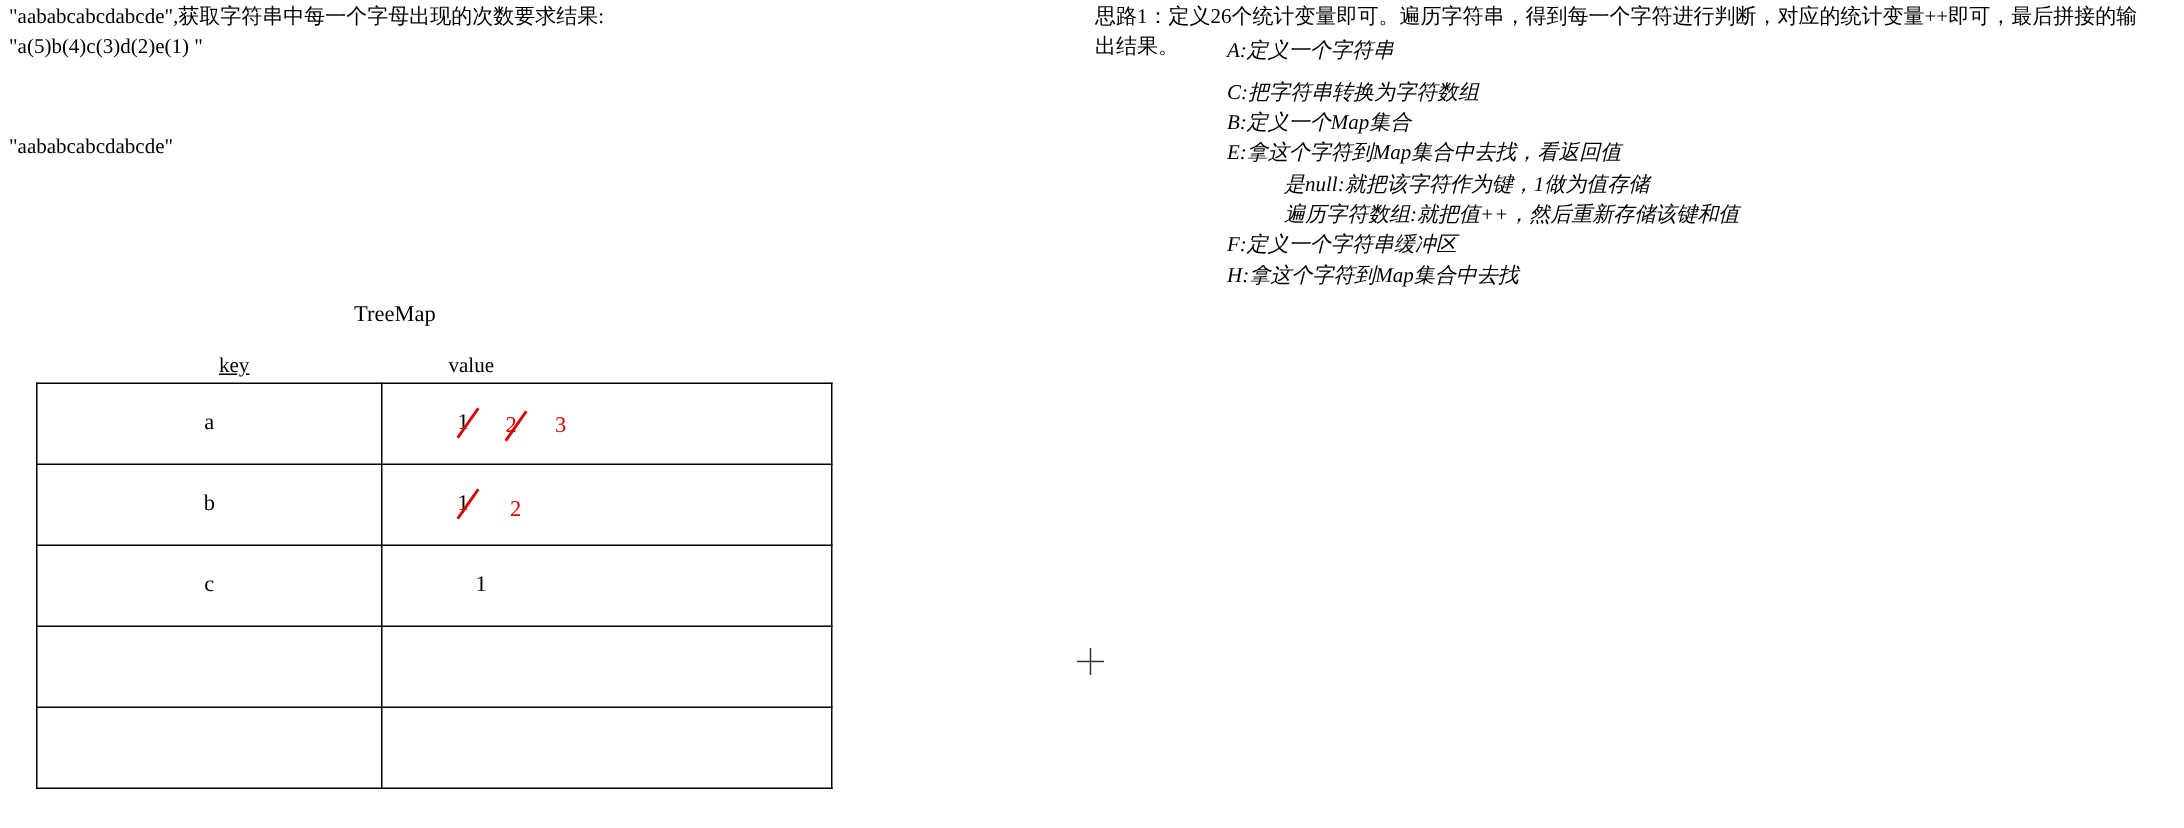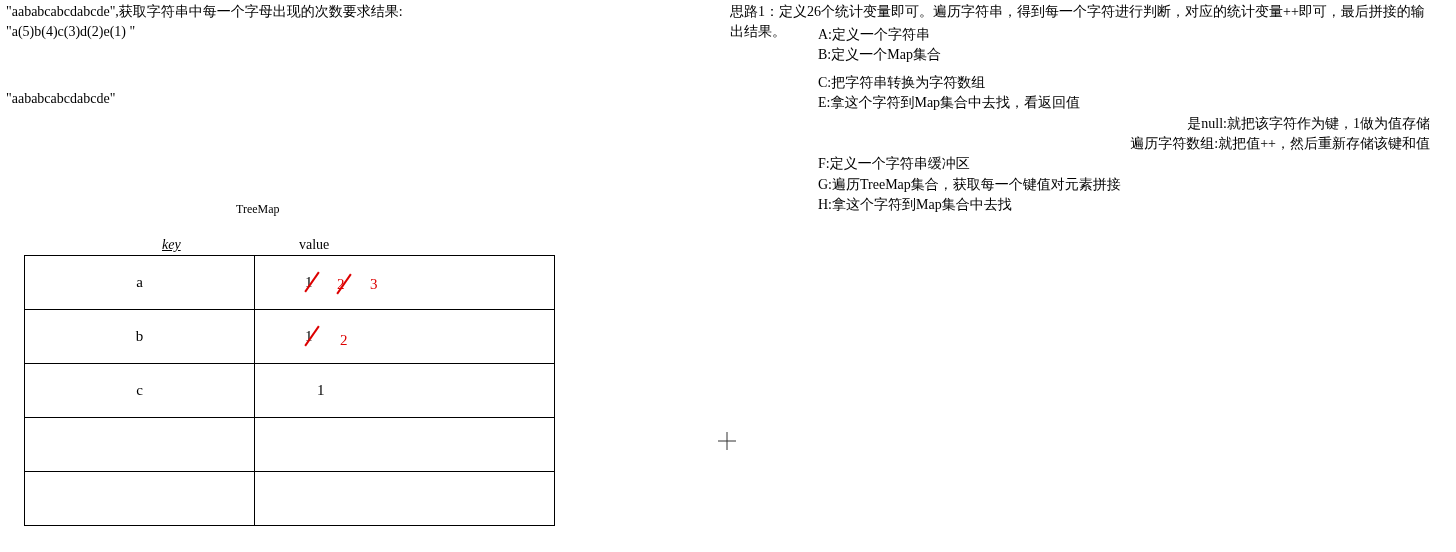"A:定义一个字符串" .idea2-steps { font-style: none -> italic }
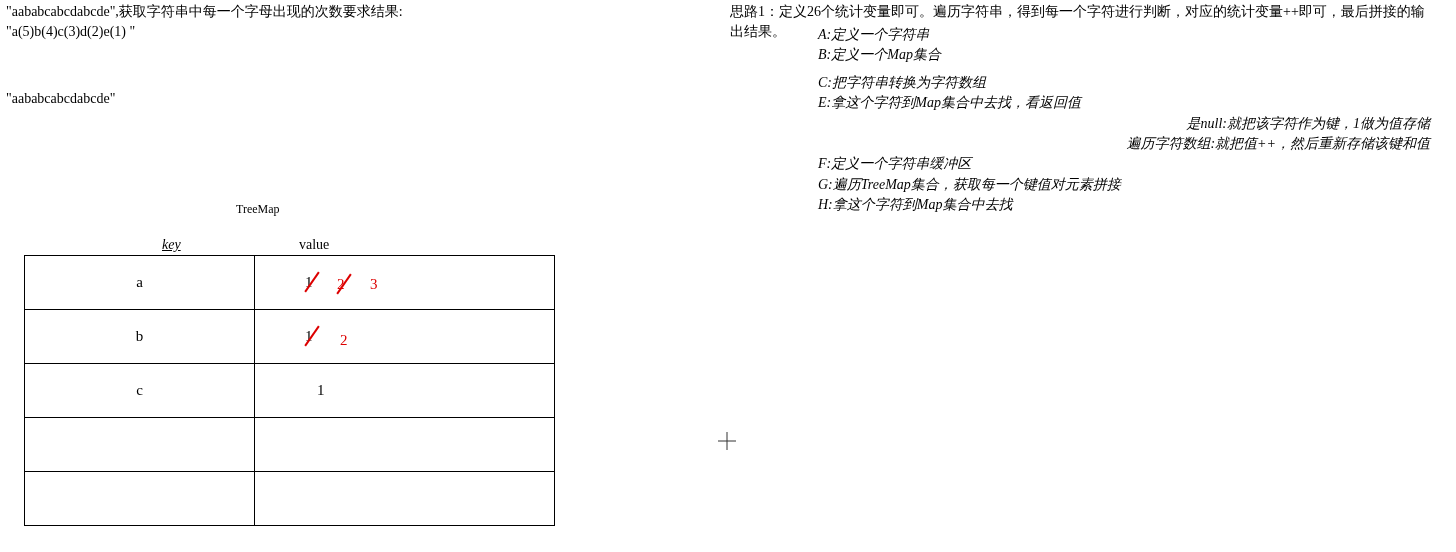"B:定义一个Map集合" p { order: before "C:把字符串转换为字符数组" -> after "C:把字符串转换为字符数组" }
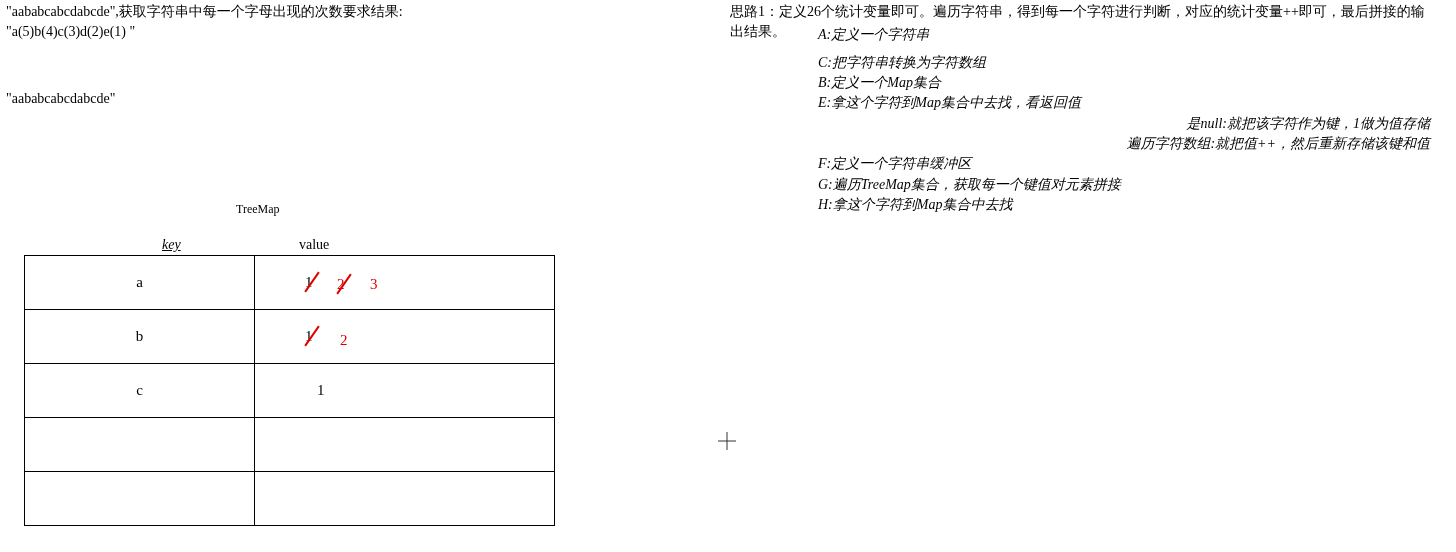"是null:就把该字符作为键，1做为值存储" .idea2-steps .step-e-sub { text-align: right -> none }
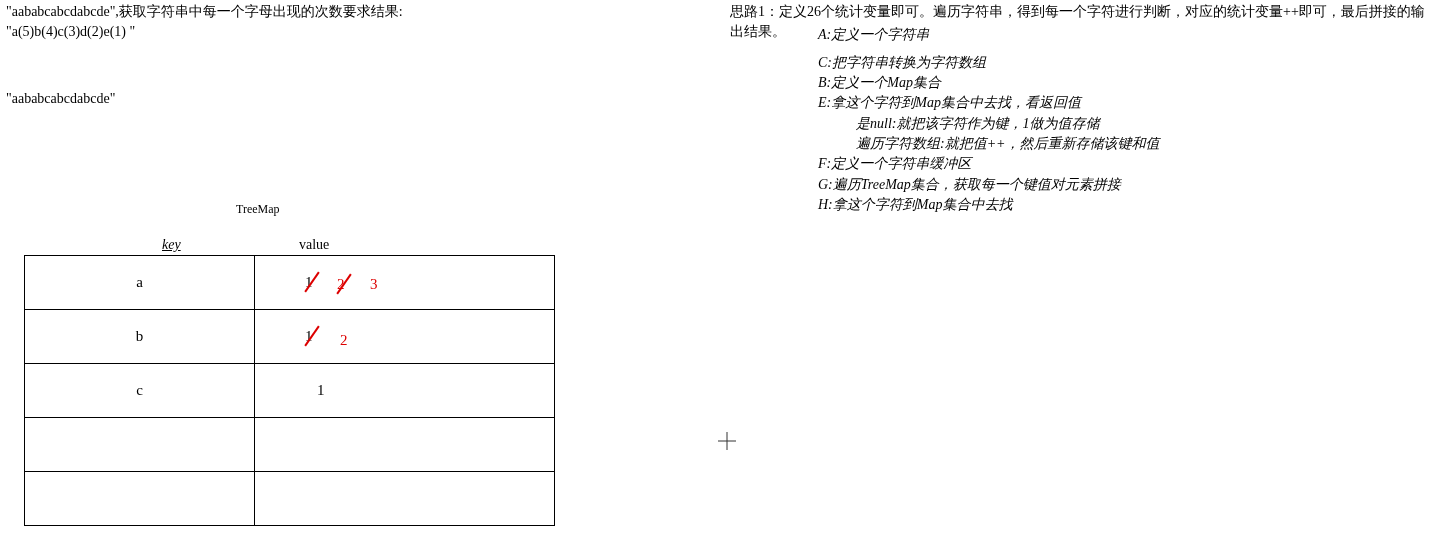"G:遍历TreeMap集合，获取每一个键值对元素拼接" p { html: <p>G:遍历TreeMap集合，获取每一个键值对元素拼接</p> -> none }
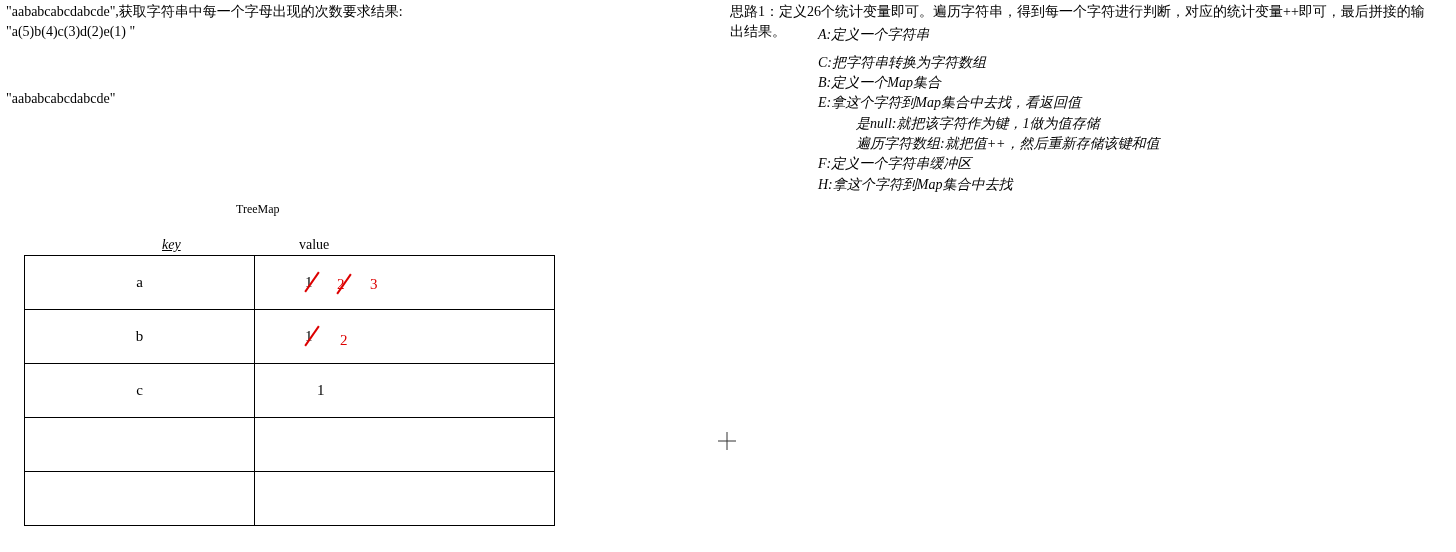"TreeMap" .table-title { font-size: 12px -> 15px }
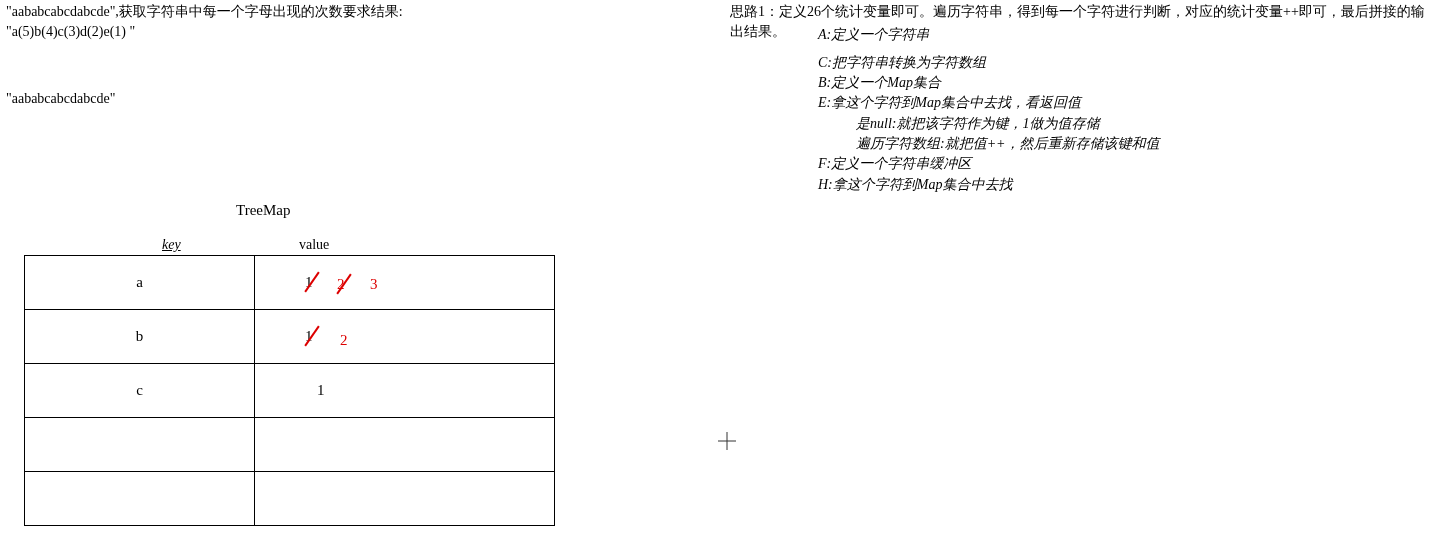"key" .header-key { font-style: italic -> none; left: 156px -> 140px }
